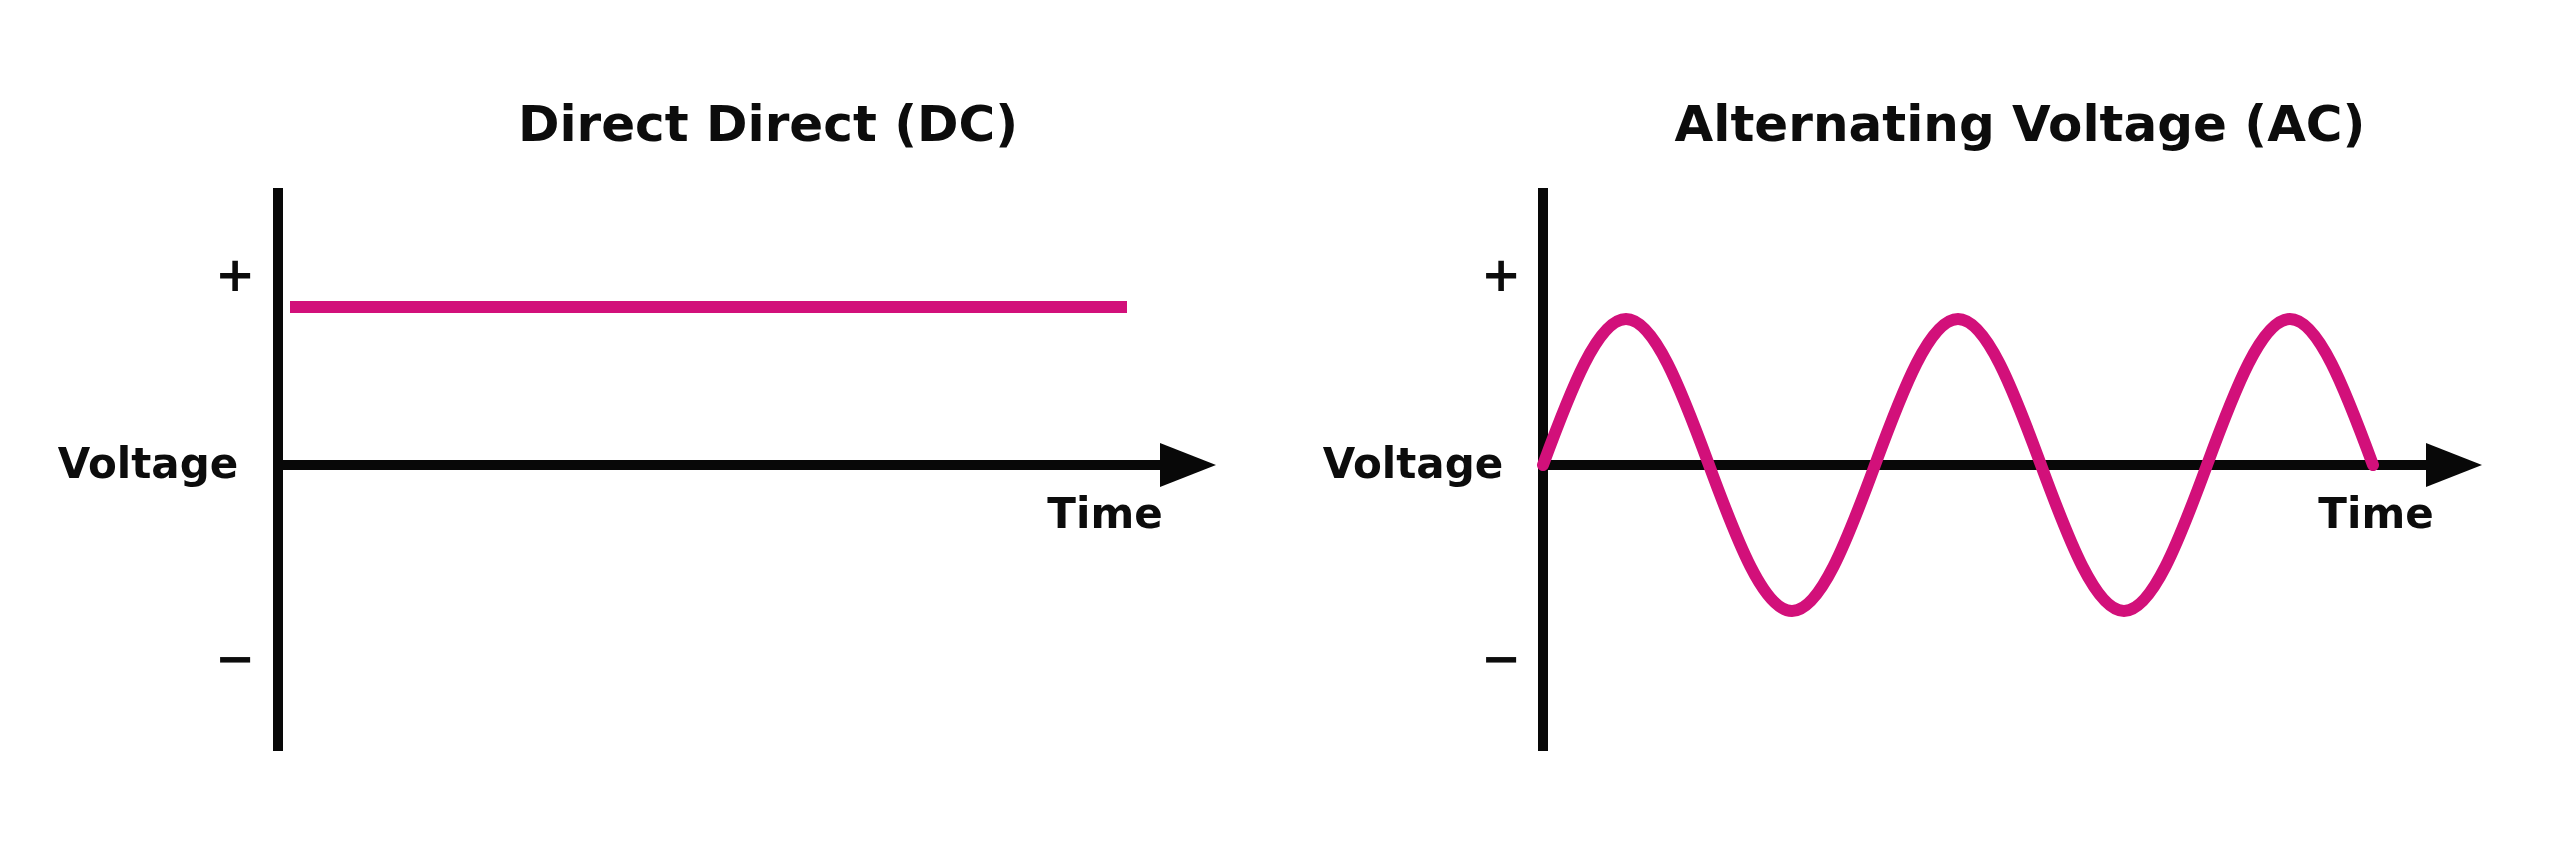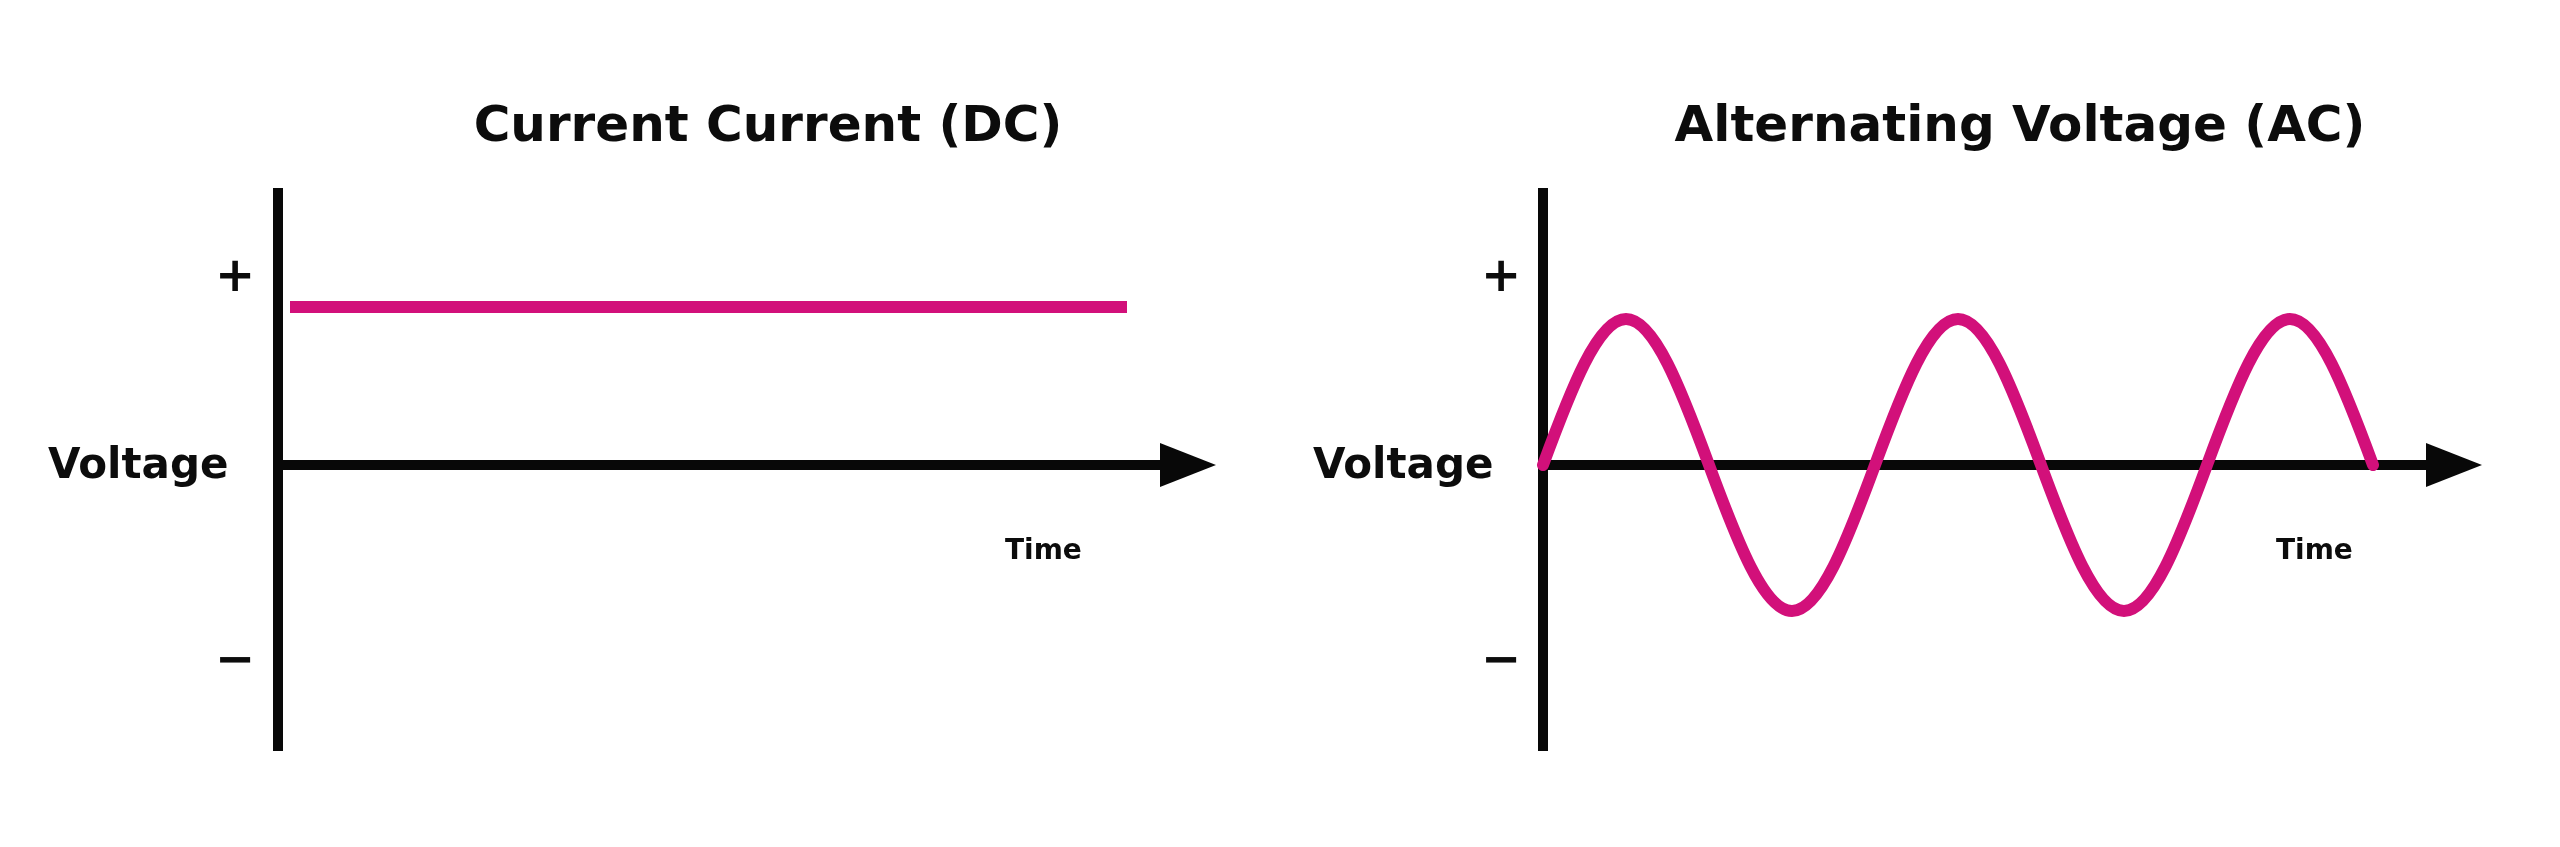"Current Current (DC)" div.label { text: Current Current -> Direct Direct }
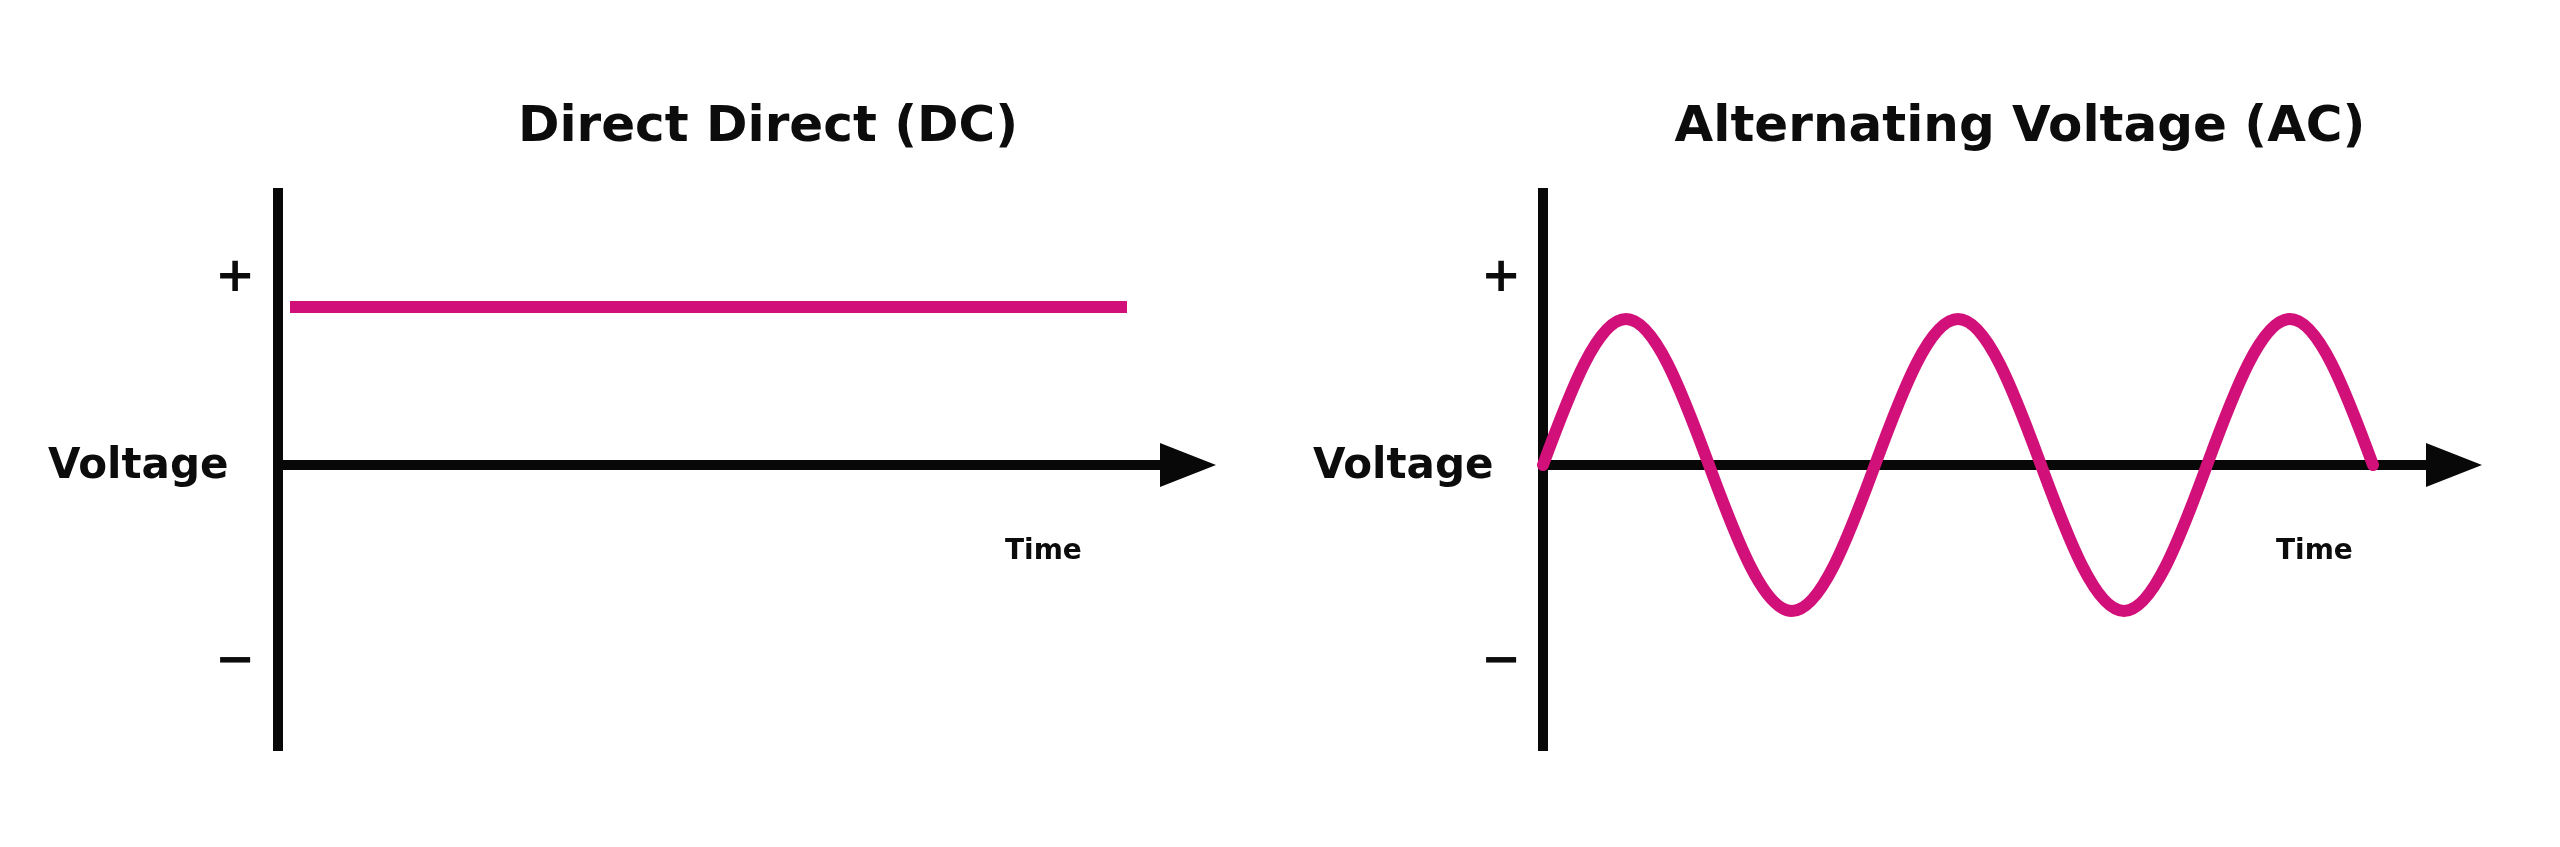"Voltage" .voltage { text-align: left -> center }
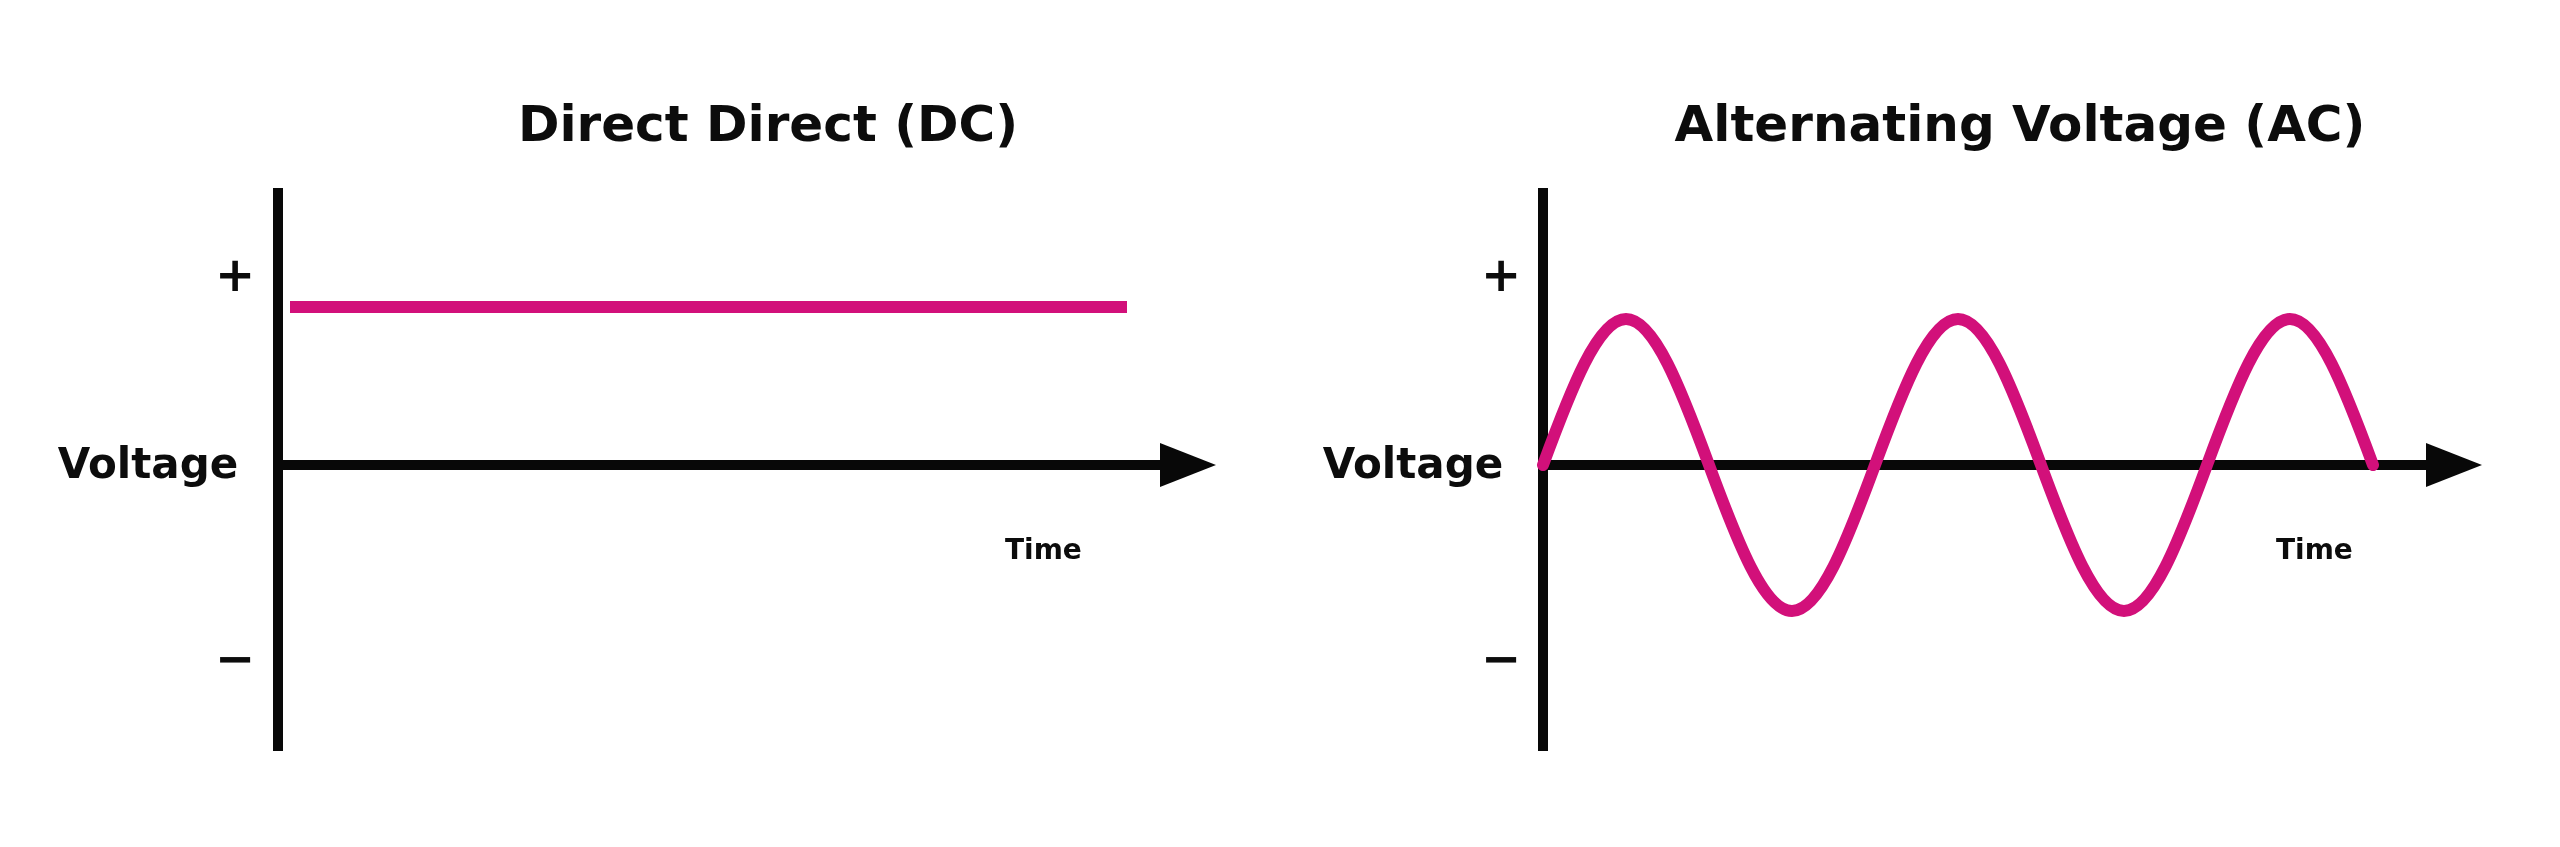"Time" .time { font-size: 28px -> 42px; margin-top: 36px -> none; text-align: left -> center }
